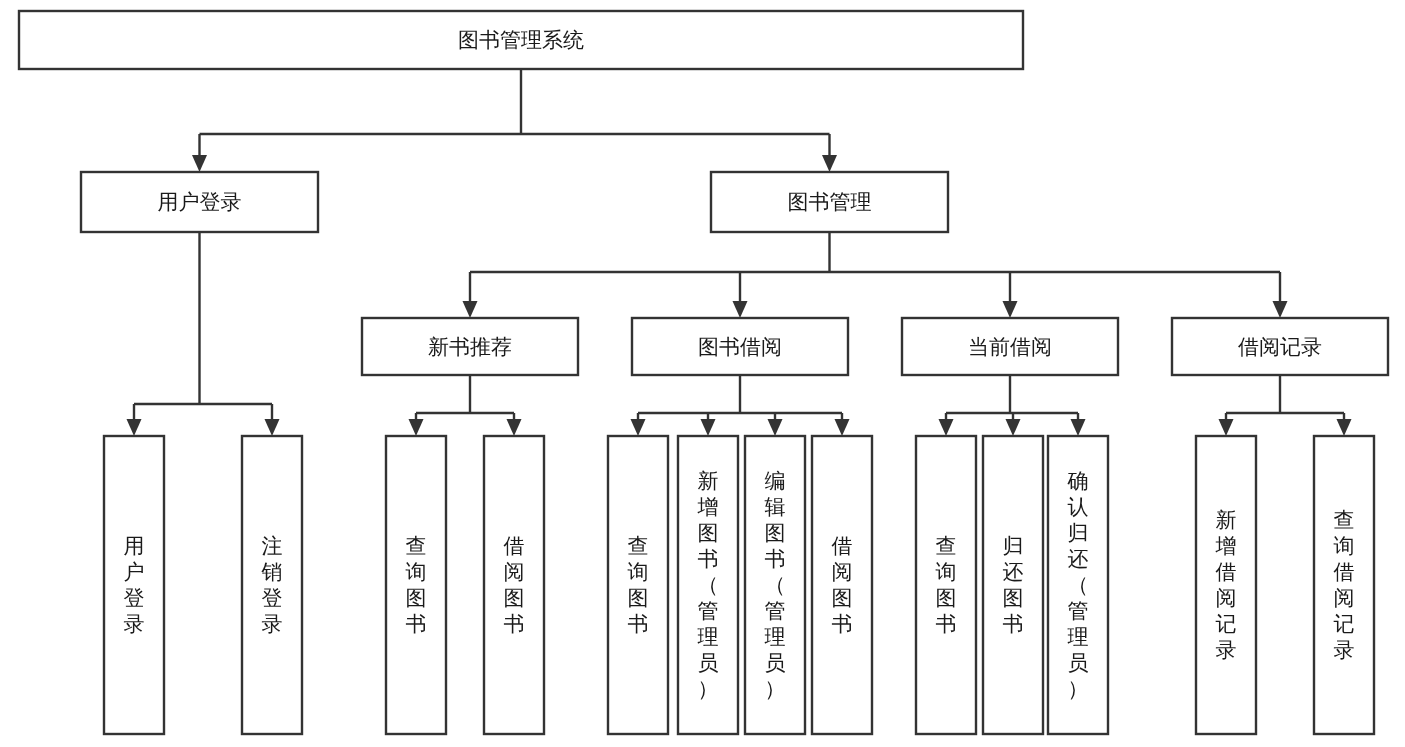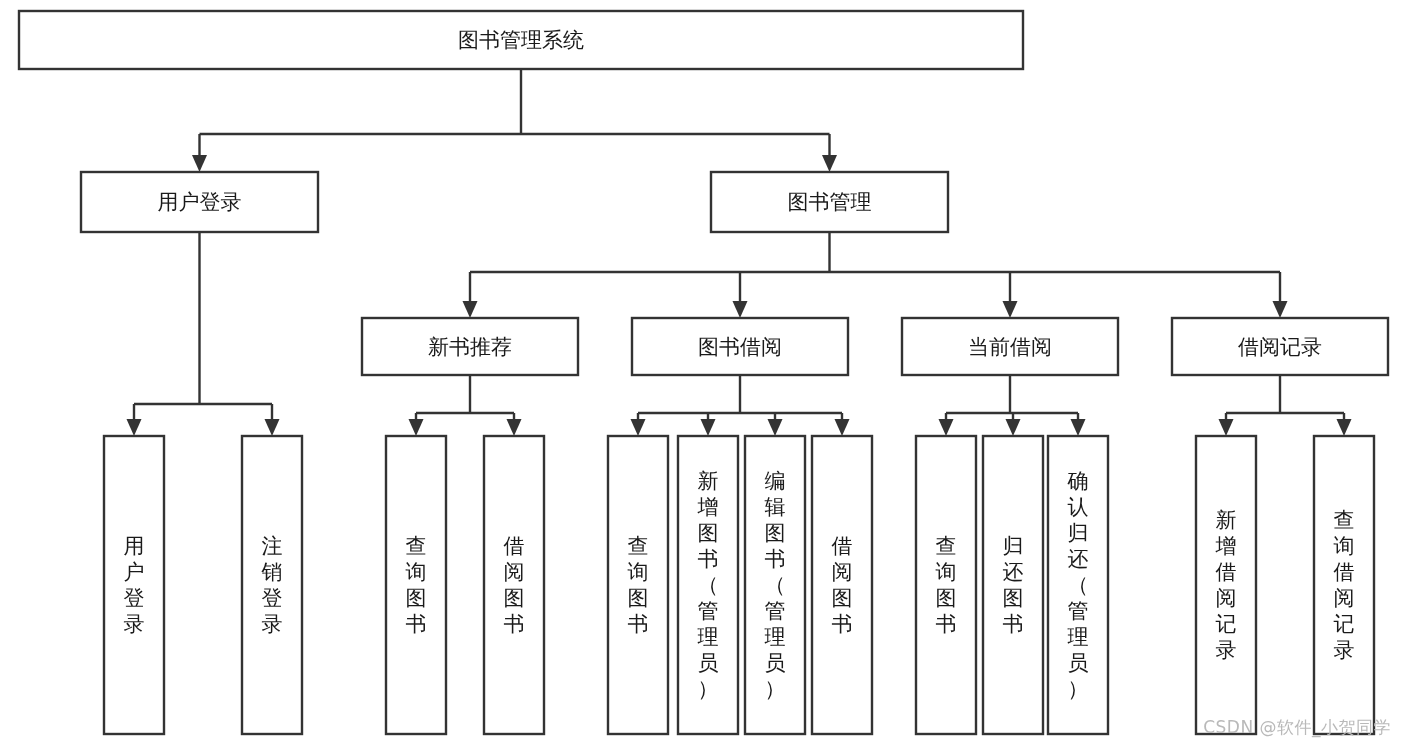"CSDN @软件_小贺同学" div.watermark { html: <div>CSDN @软件_小贺同学</div> -> none }
